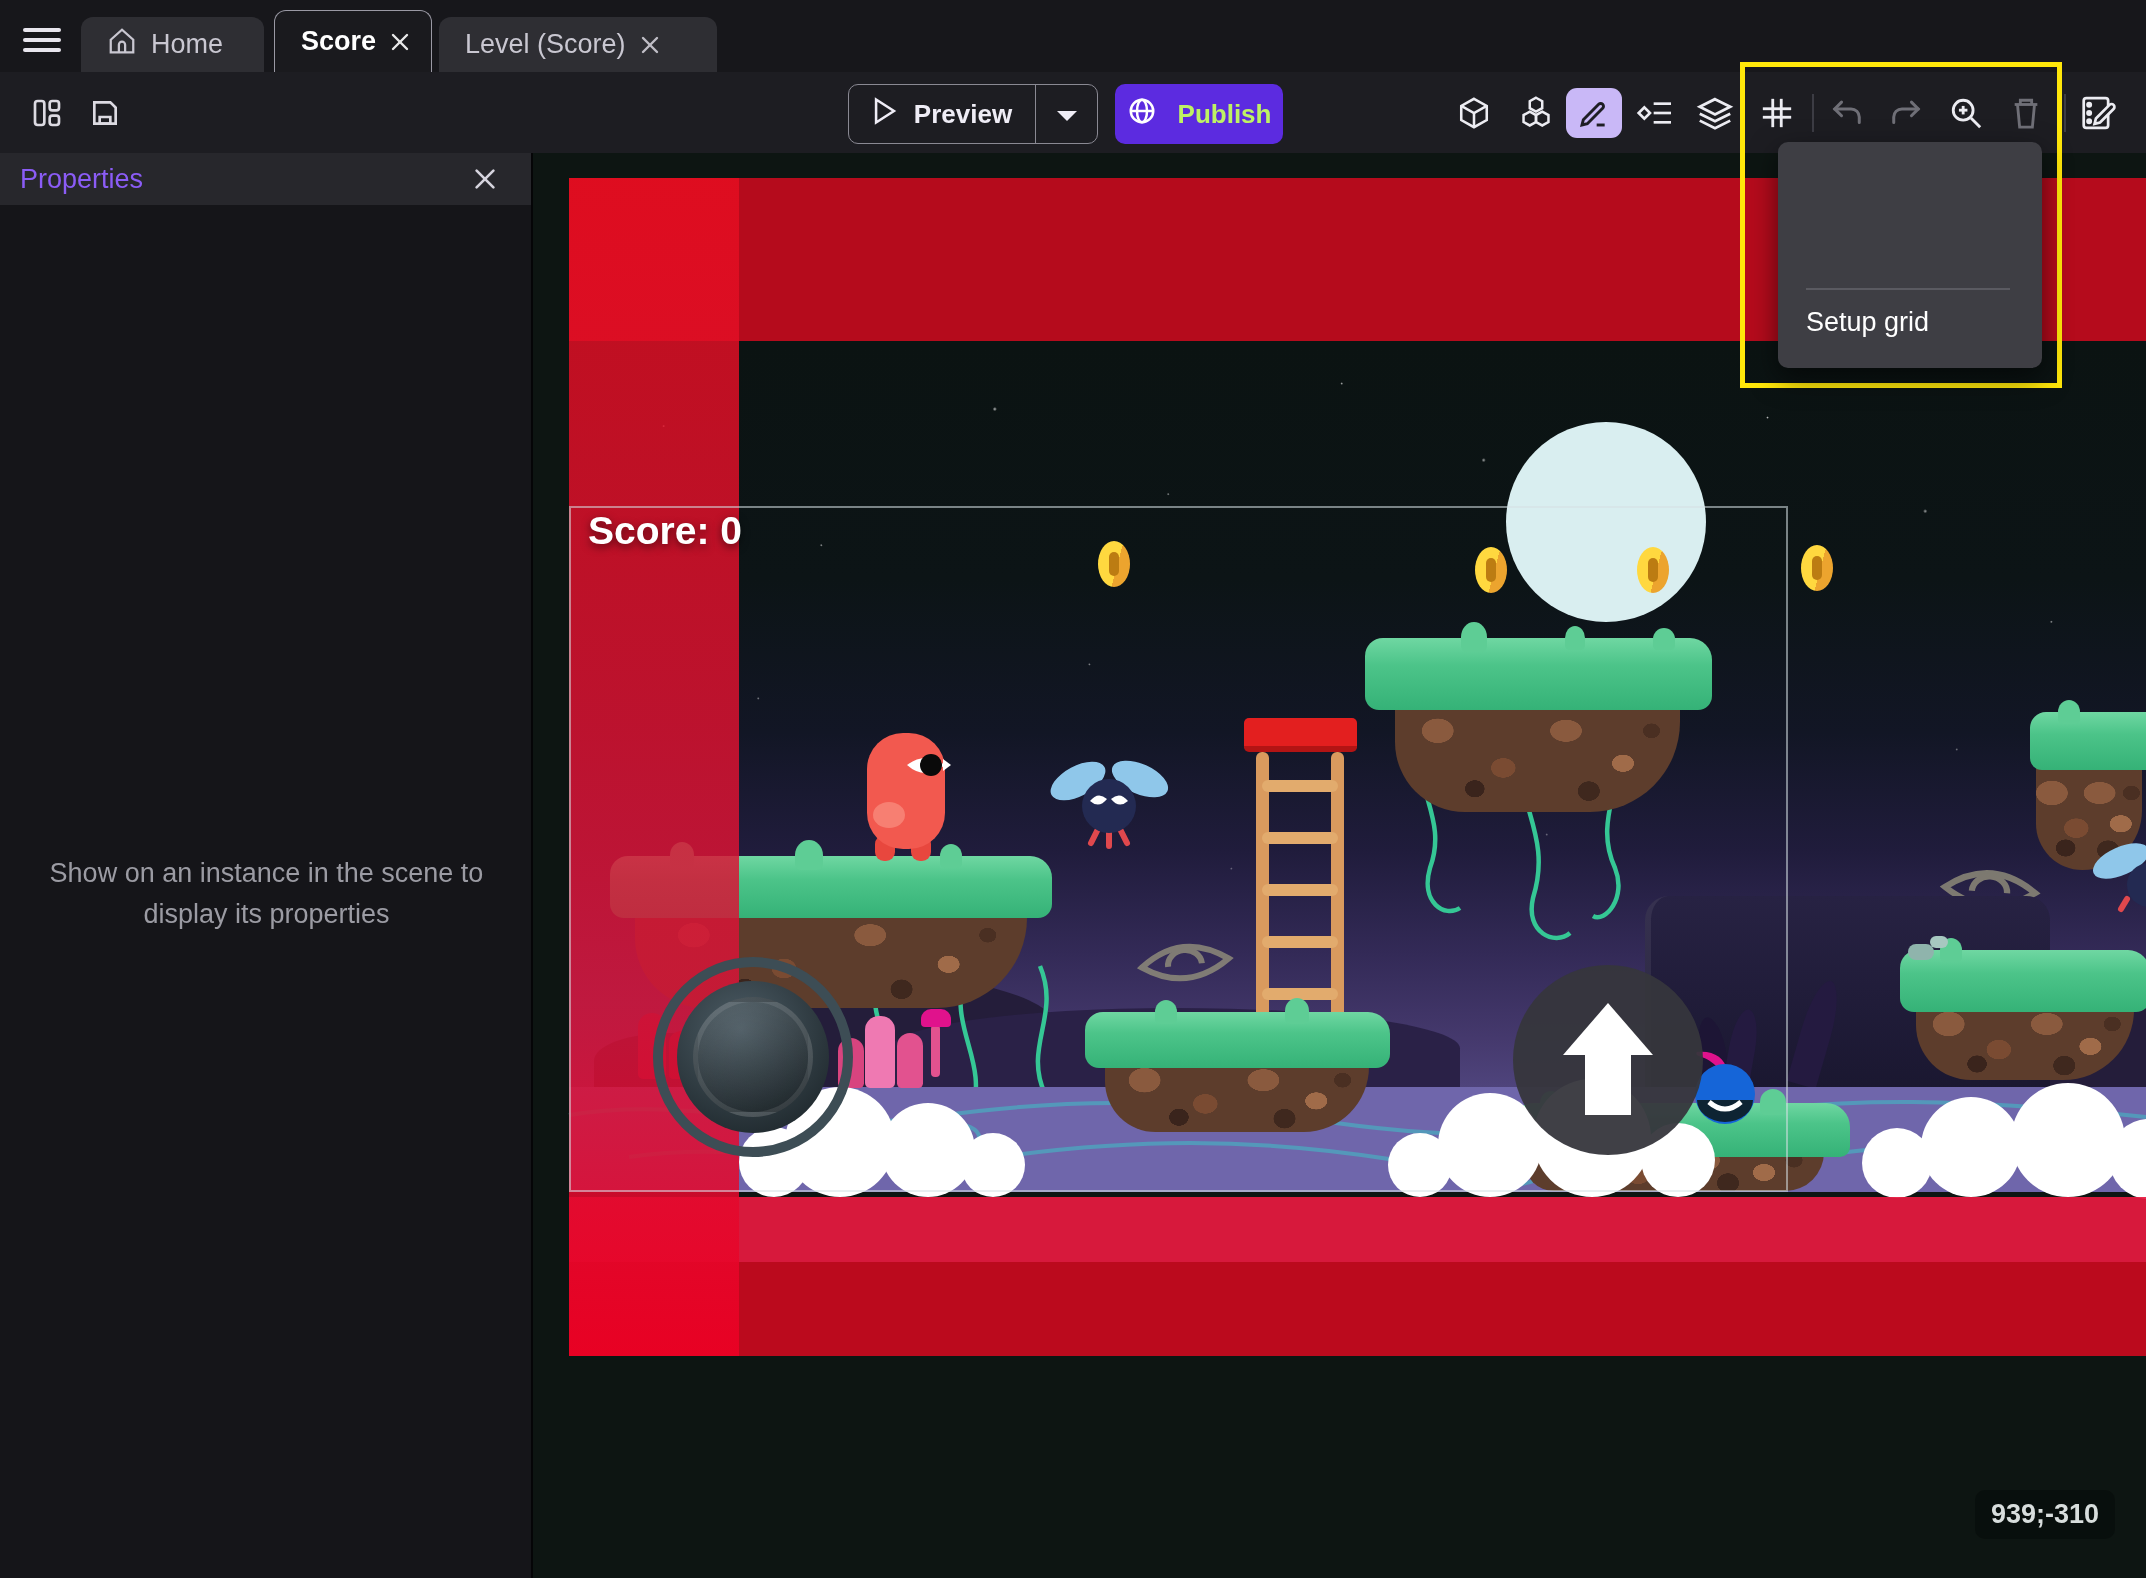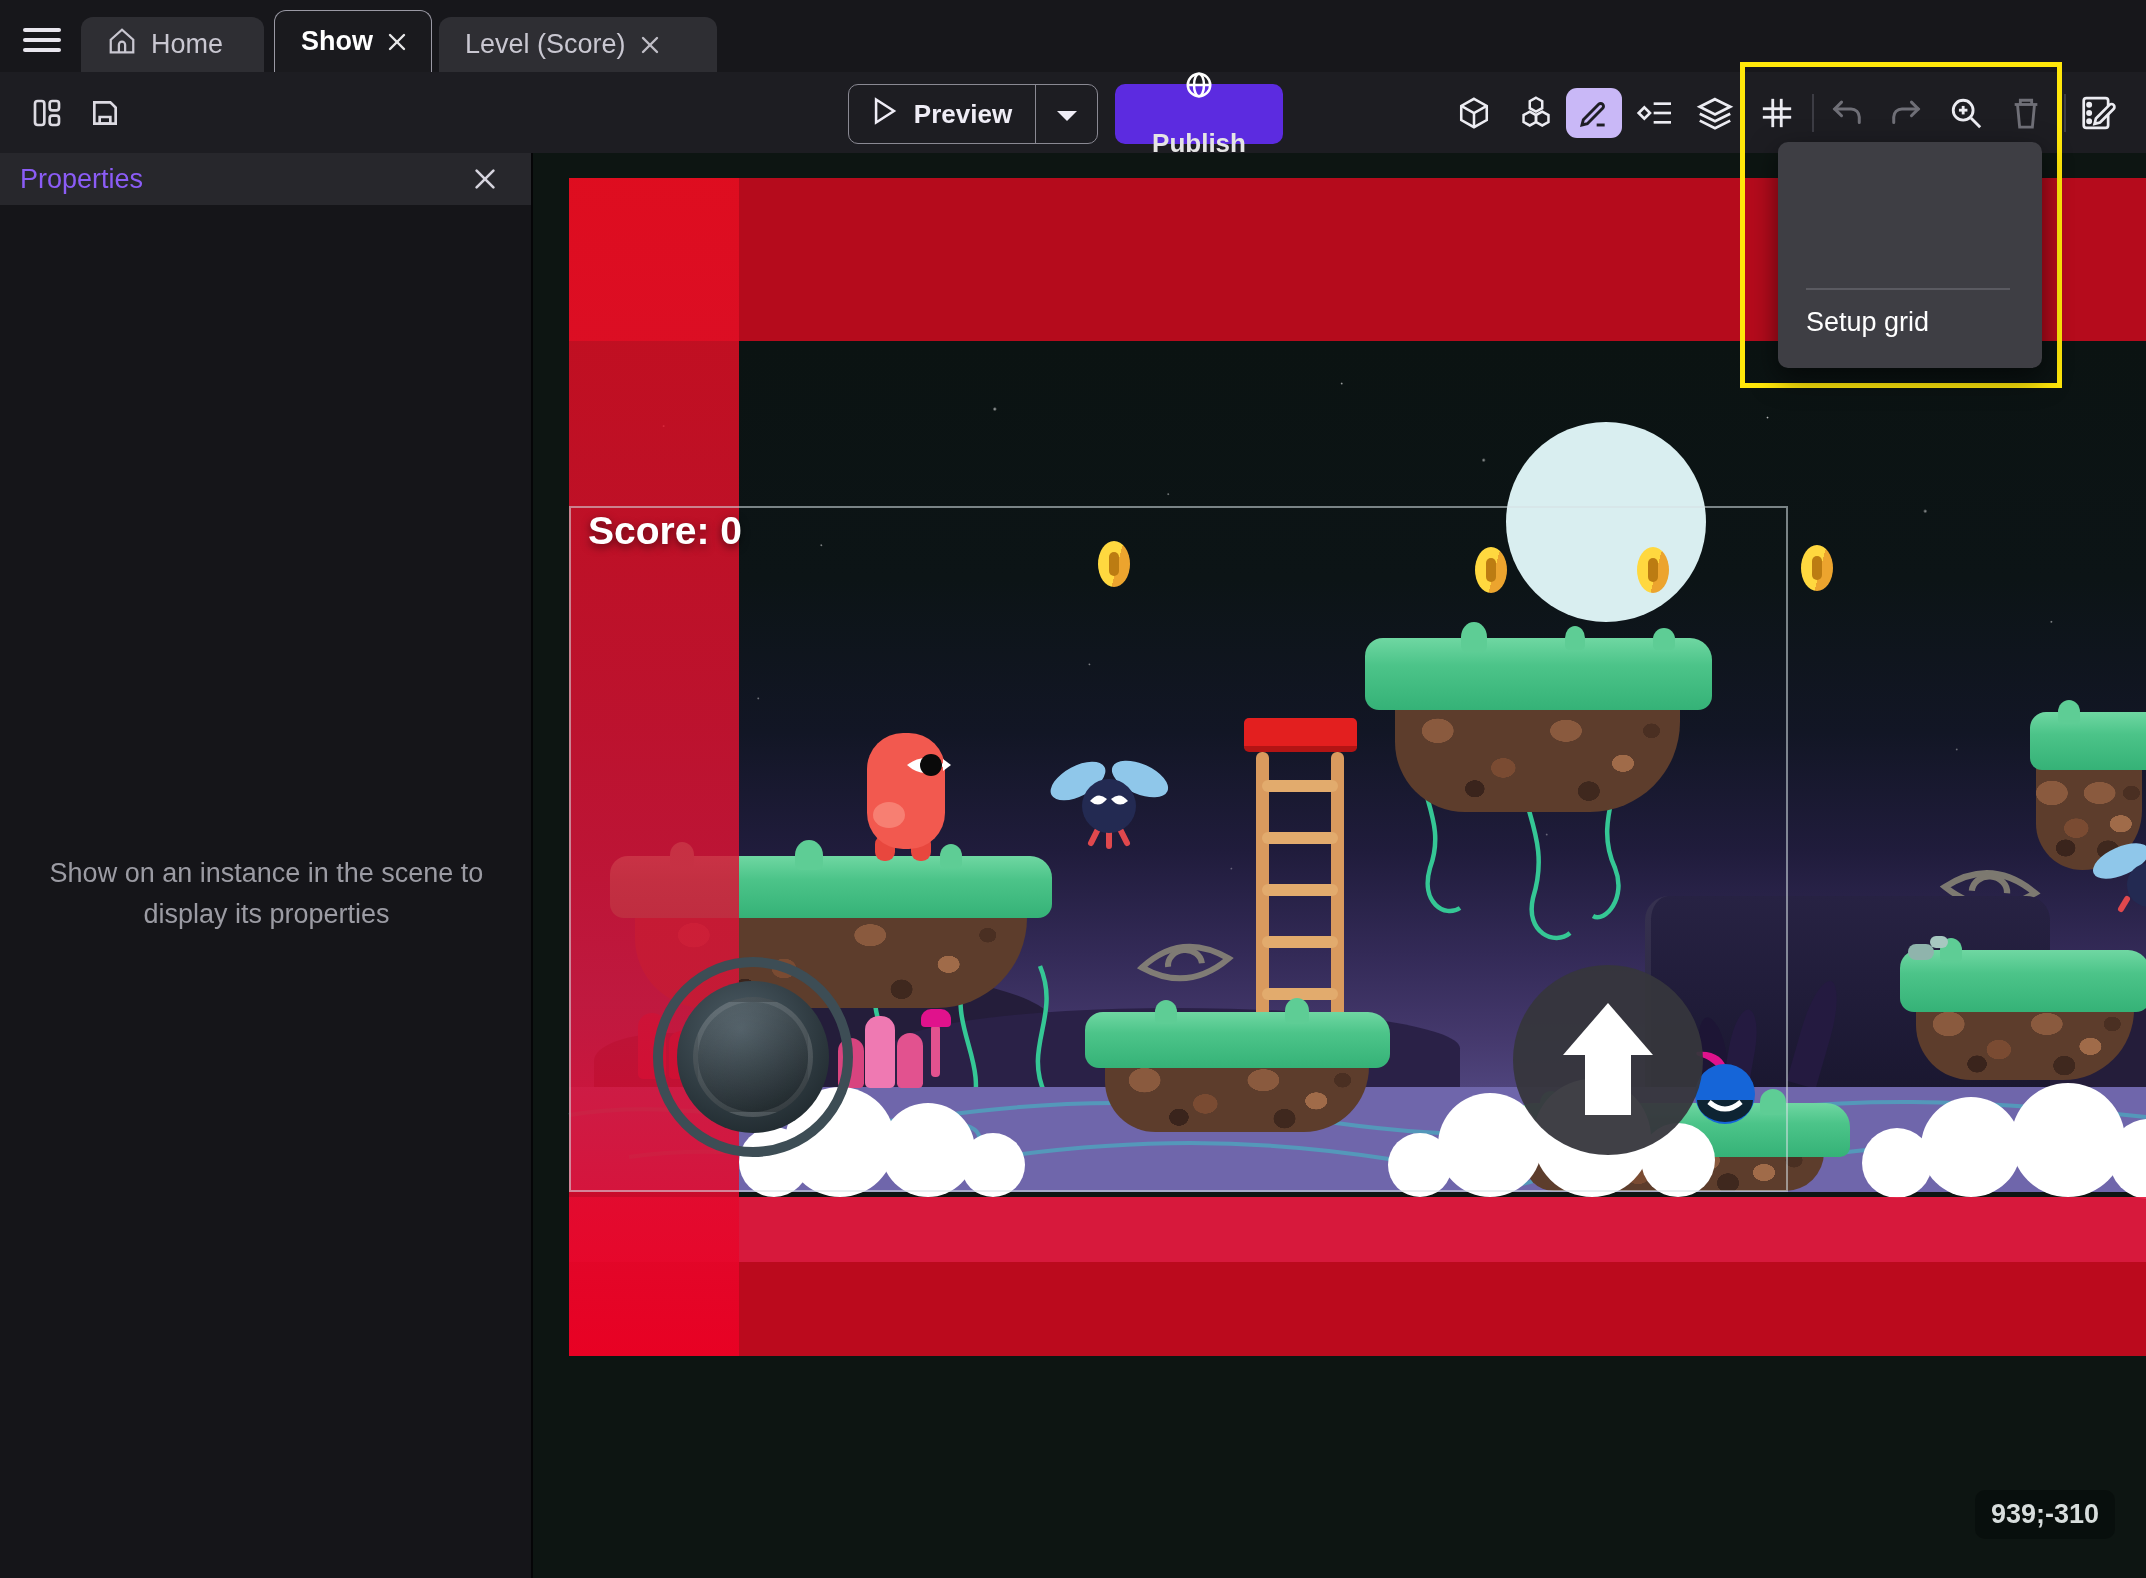"Show" span { text: Show -> Score }
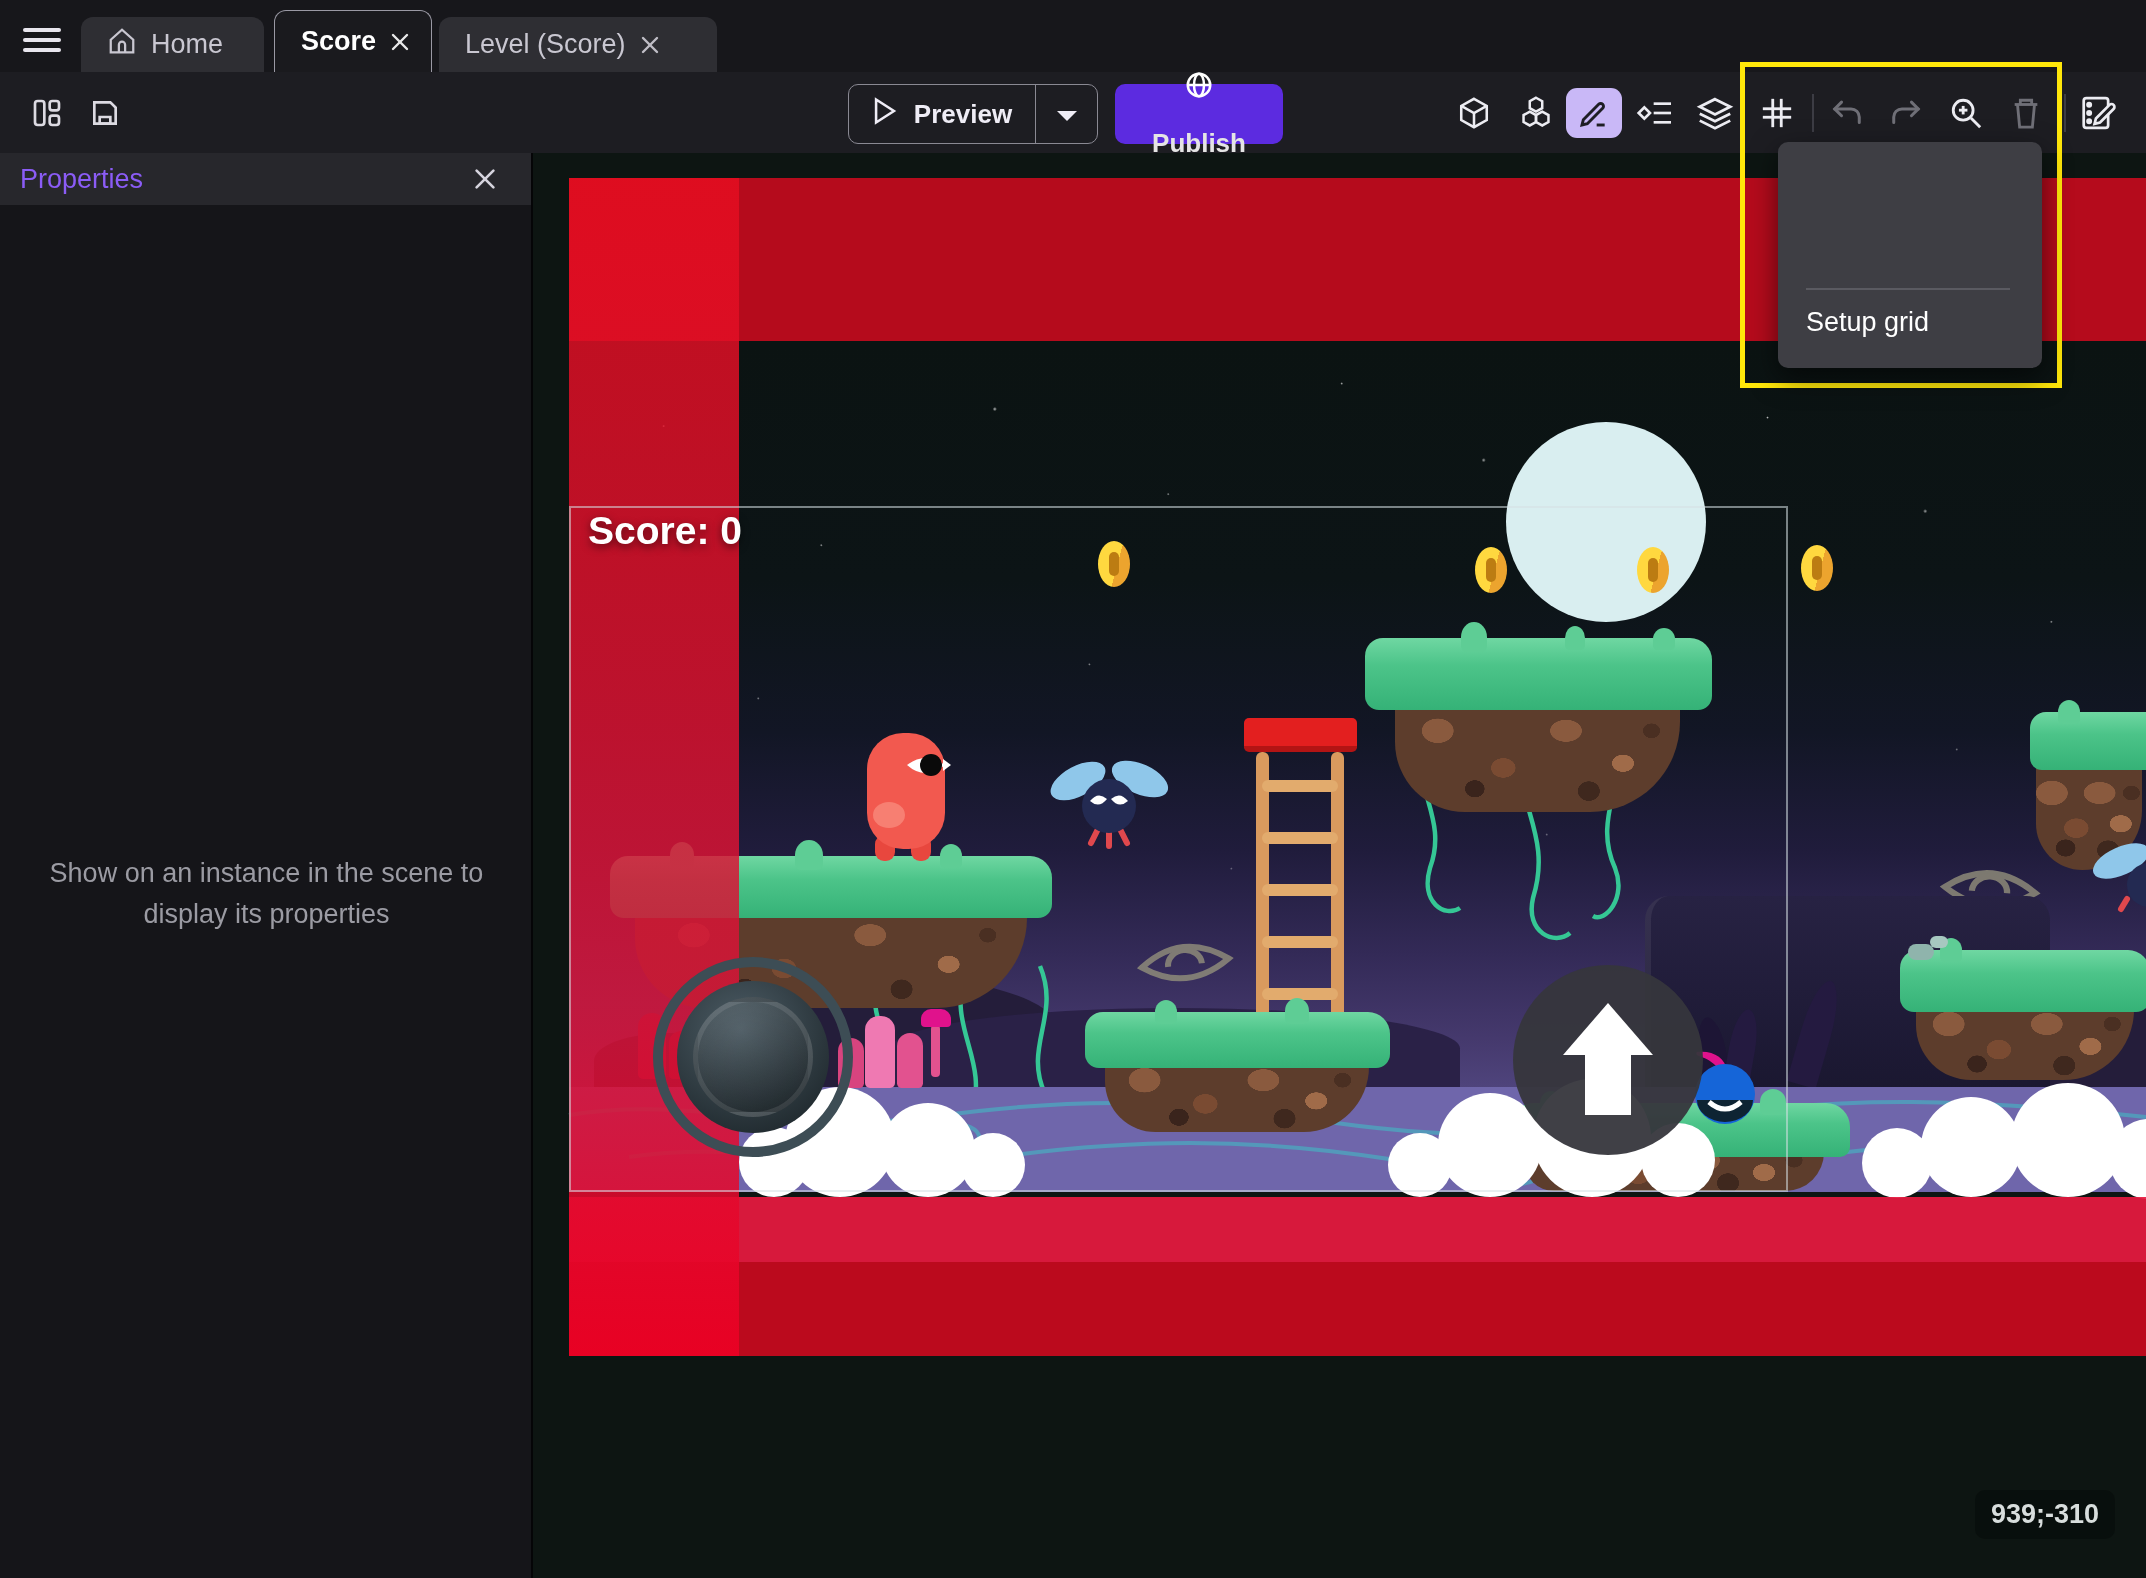"Publish" .btn-publish { color: #e5e5e5 -> #bef264; flex-direction: column -> none }
